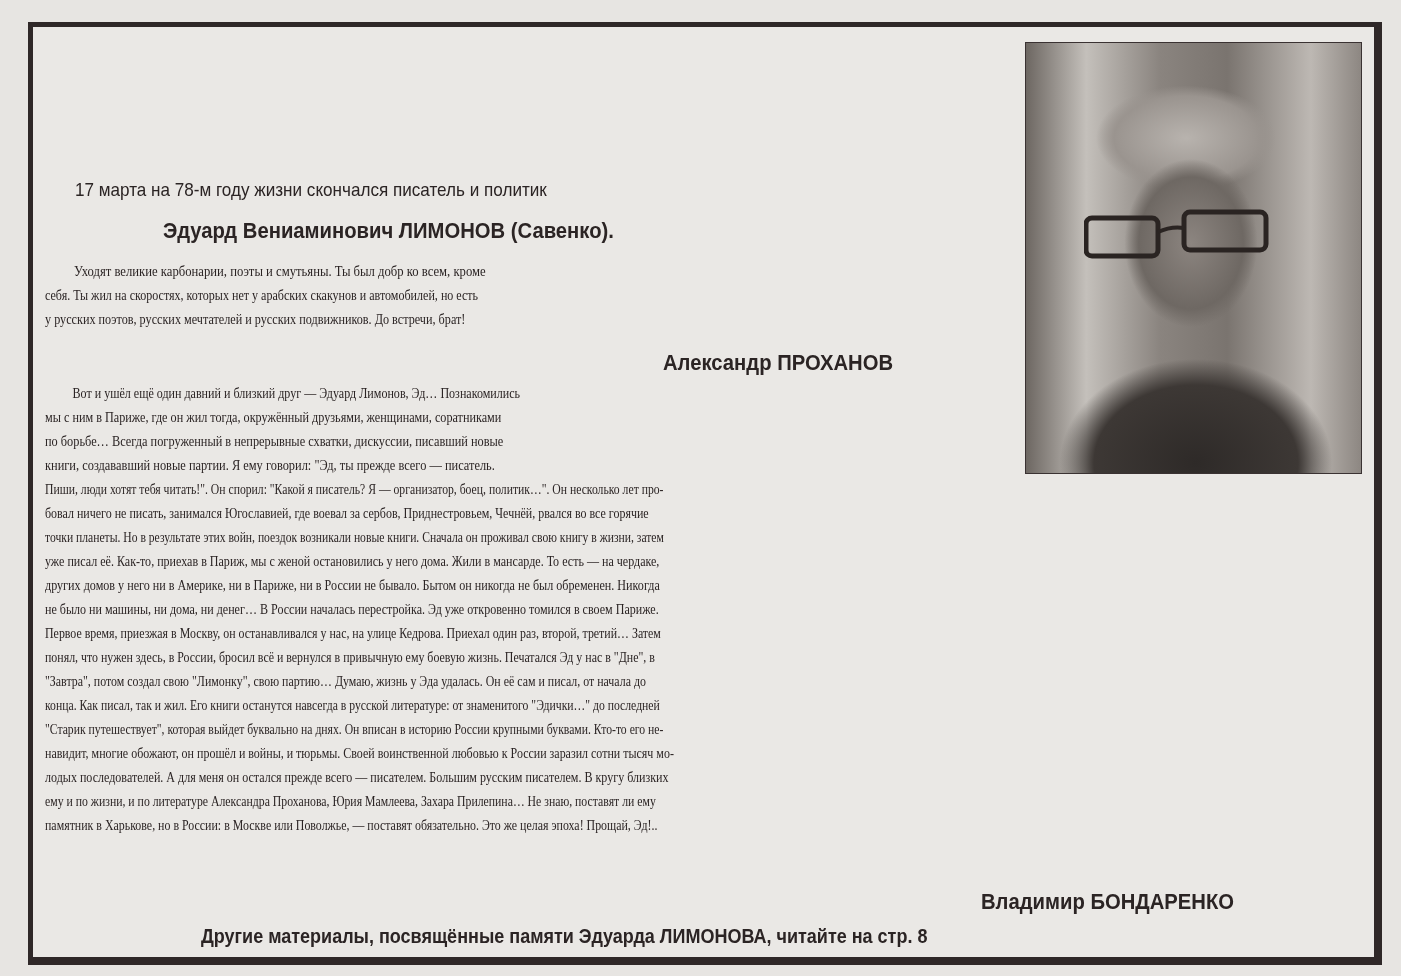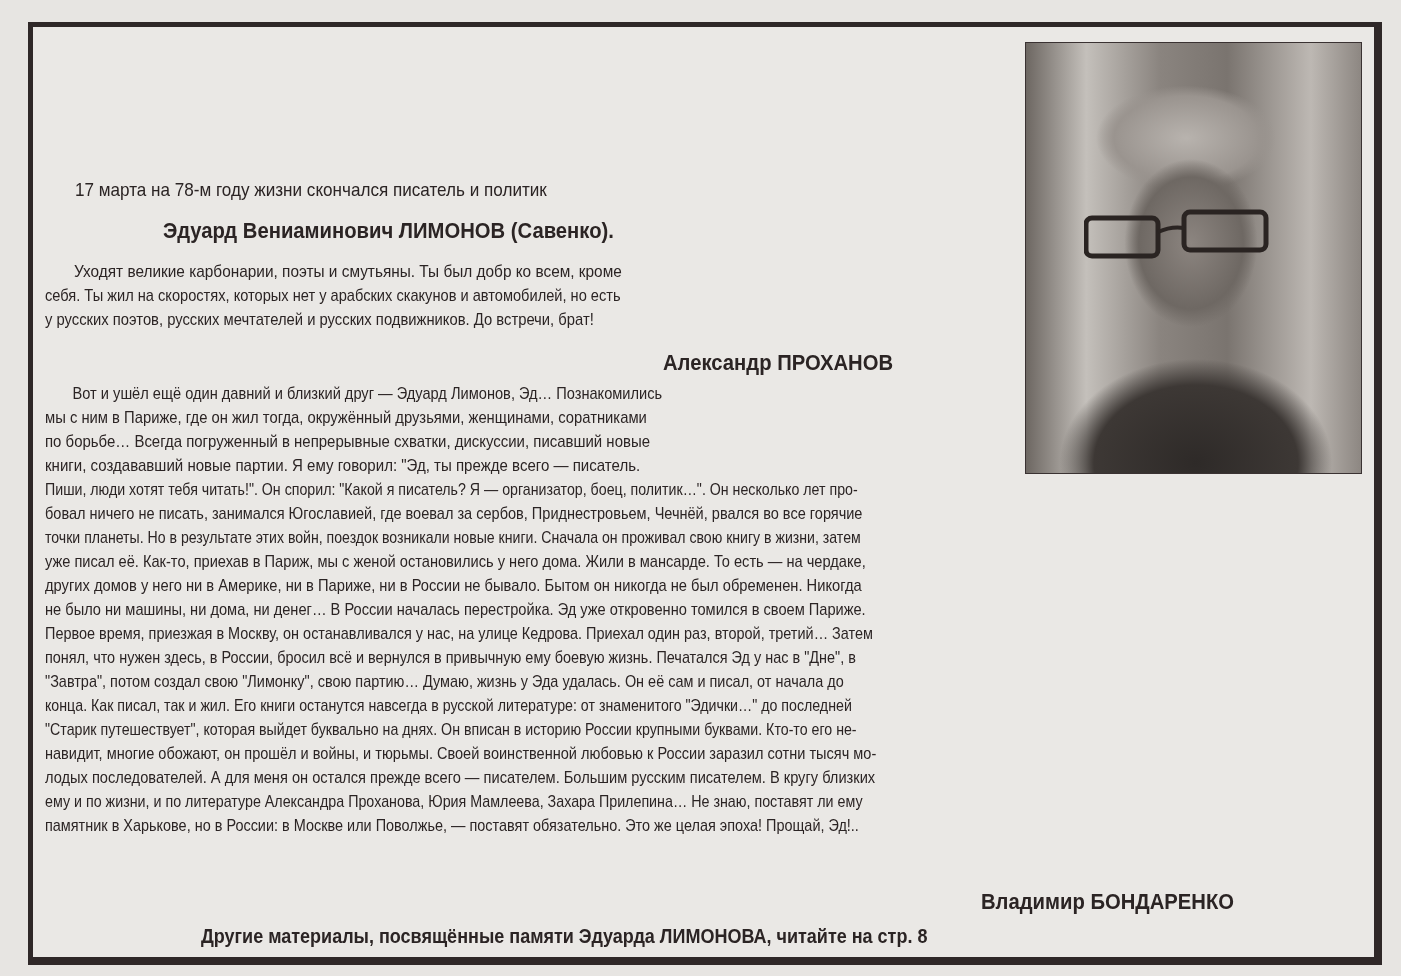"Уходят великие карбонарии, поэты и" .para { font-family: none -> Liberation Serif, serif; font-size: 17px -> 14px }
